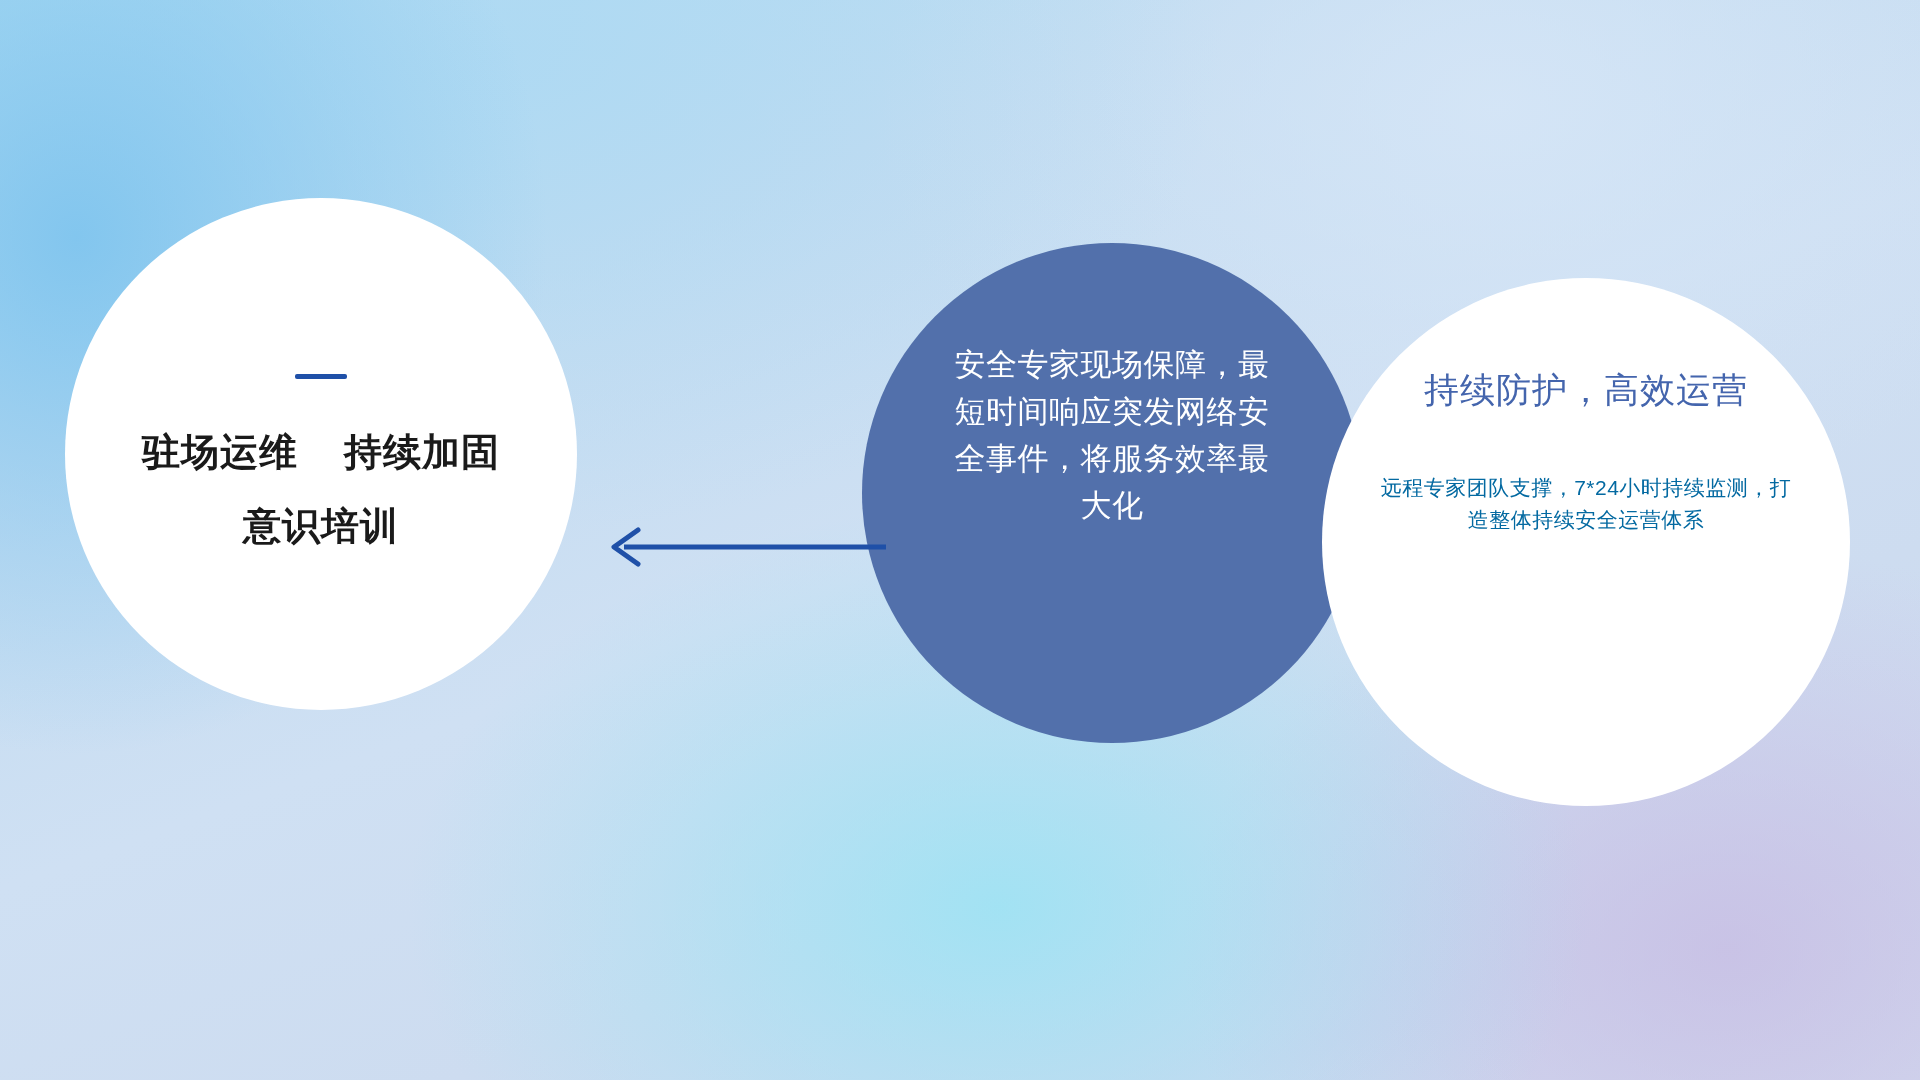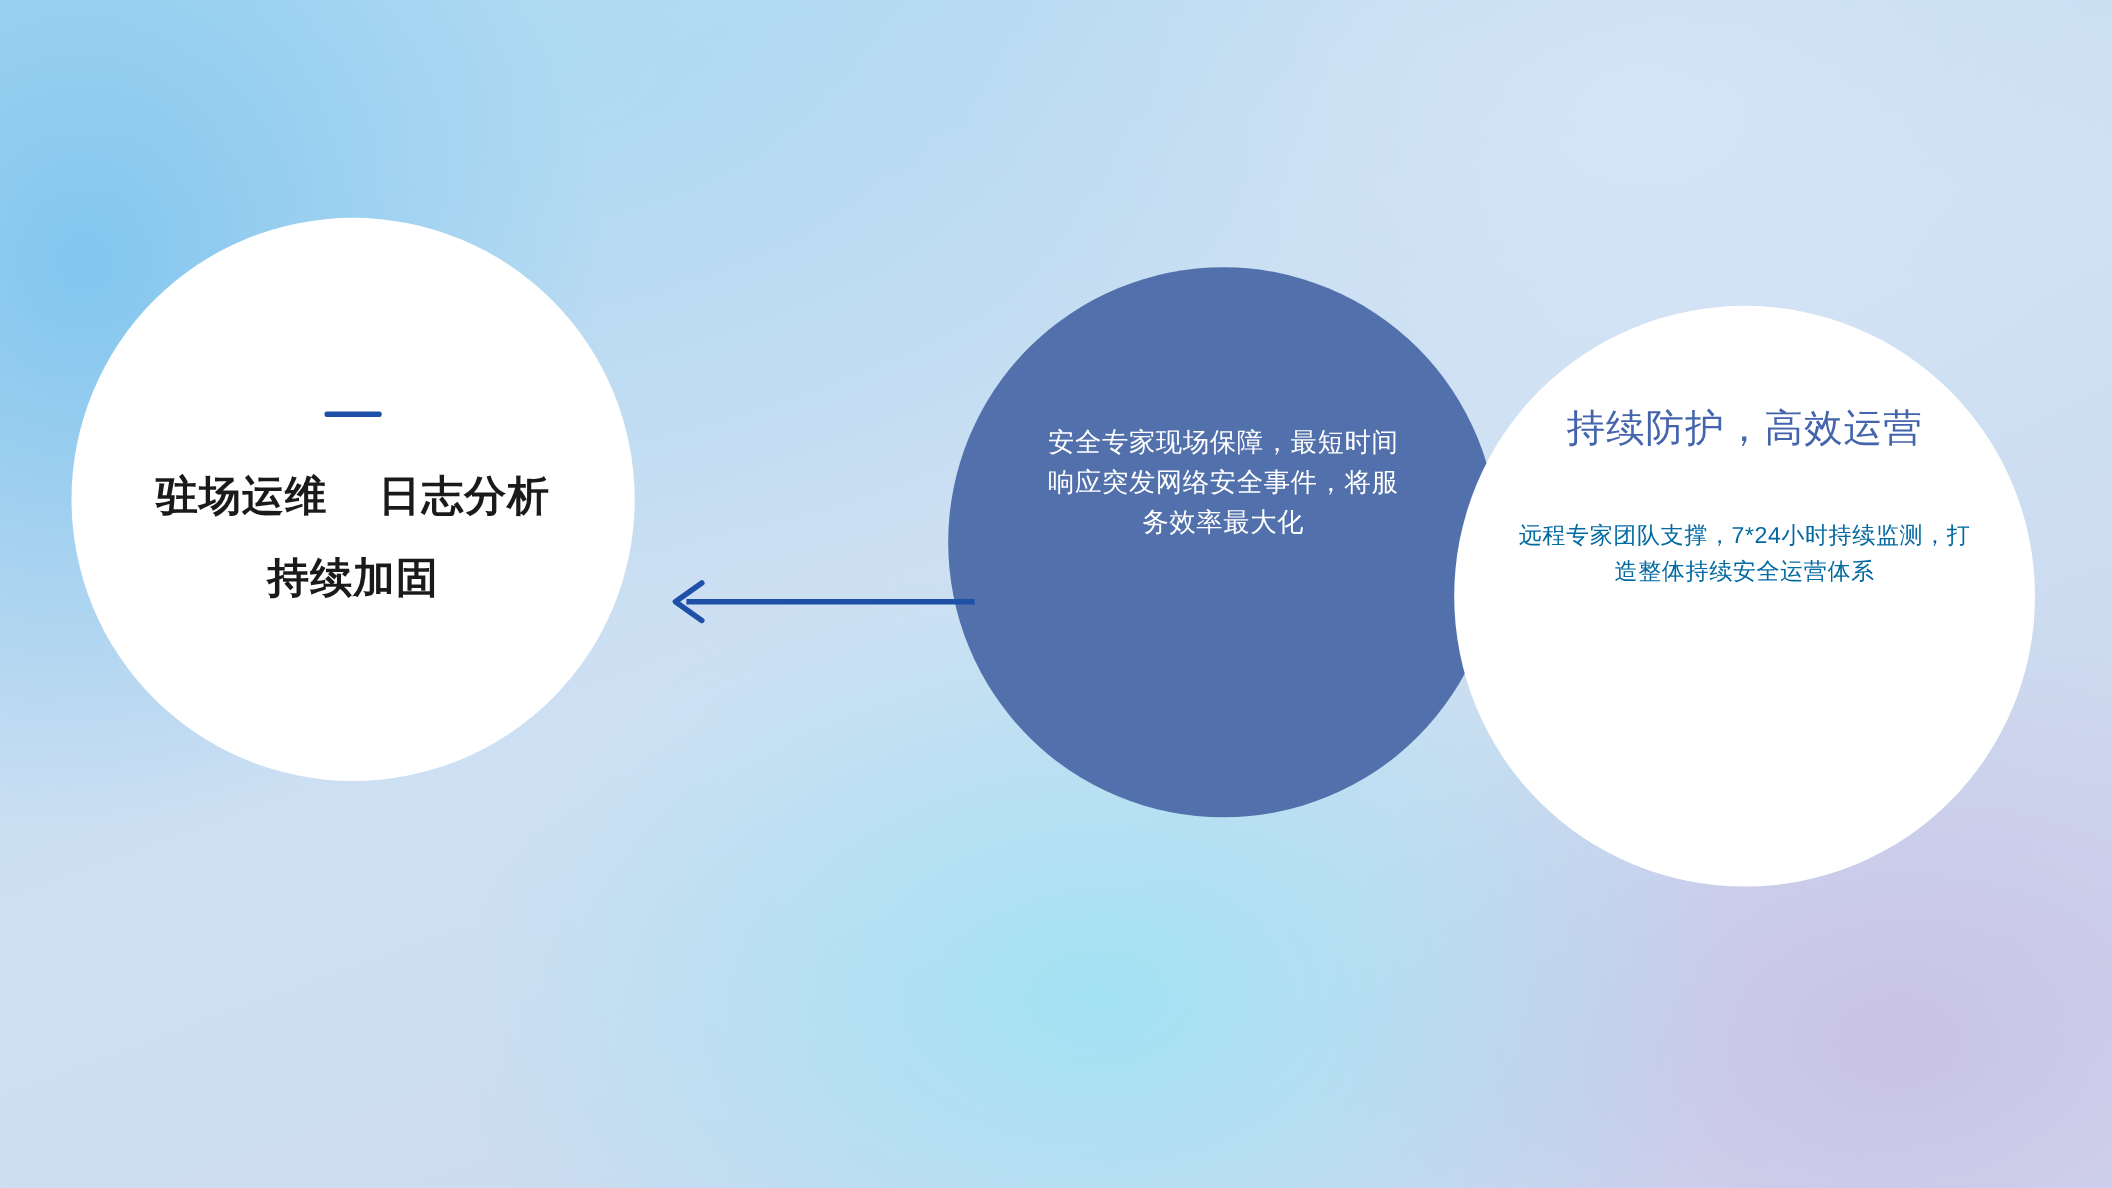"安全专家现场保障，最短时间响应突发网络安全事件，将服务效率最大化" #mid-body { font-size: 24px -> 31px; margin-top: 44px -> none }
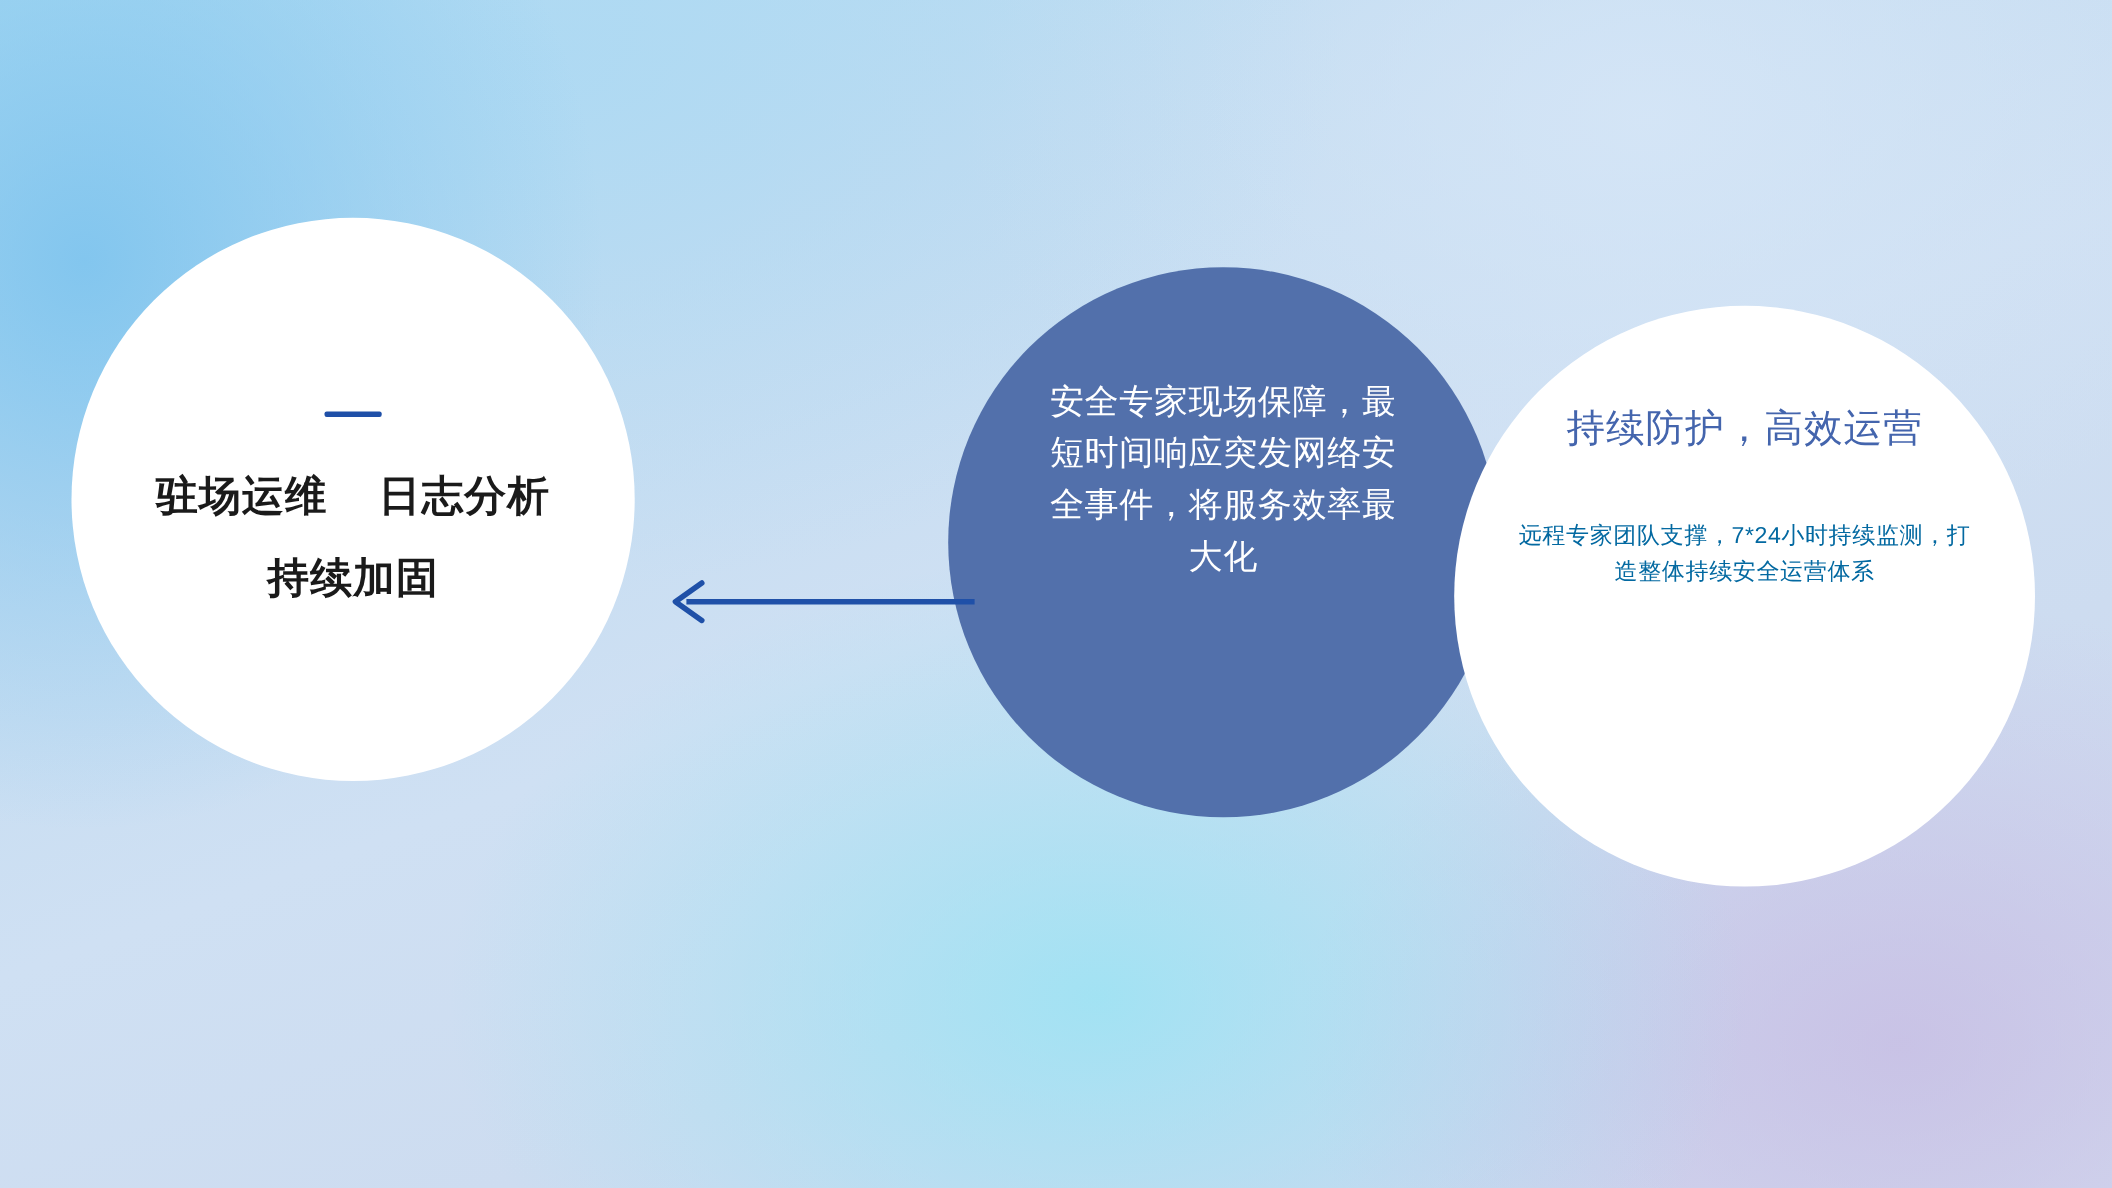"驻场运维 日志分析" div.left-line { text: 日志分析 -> 持续加固 }
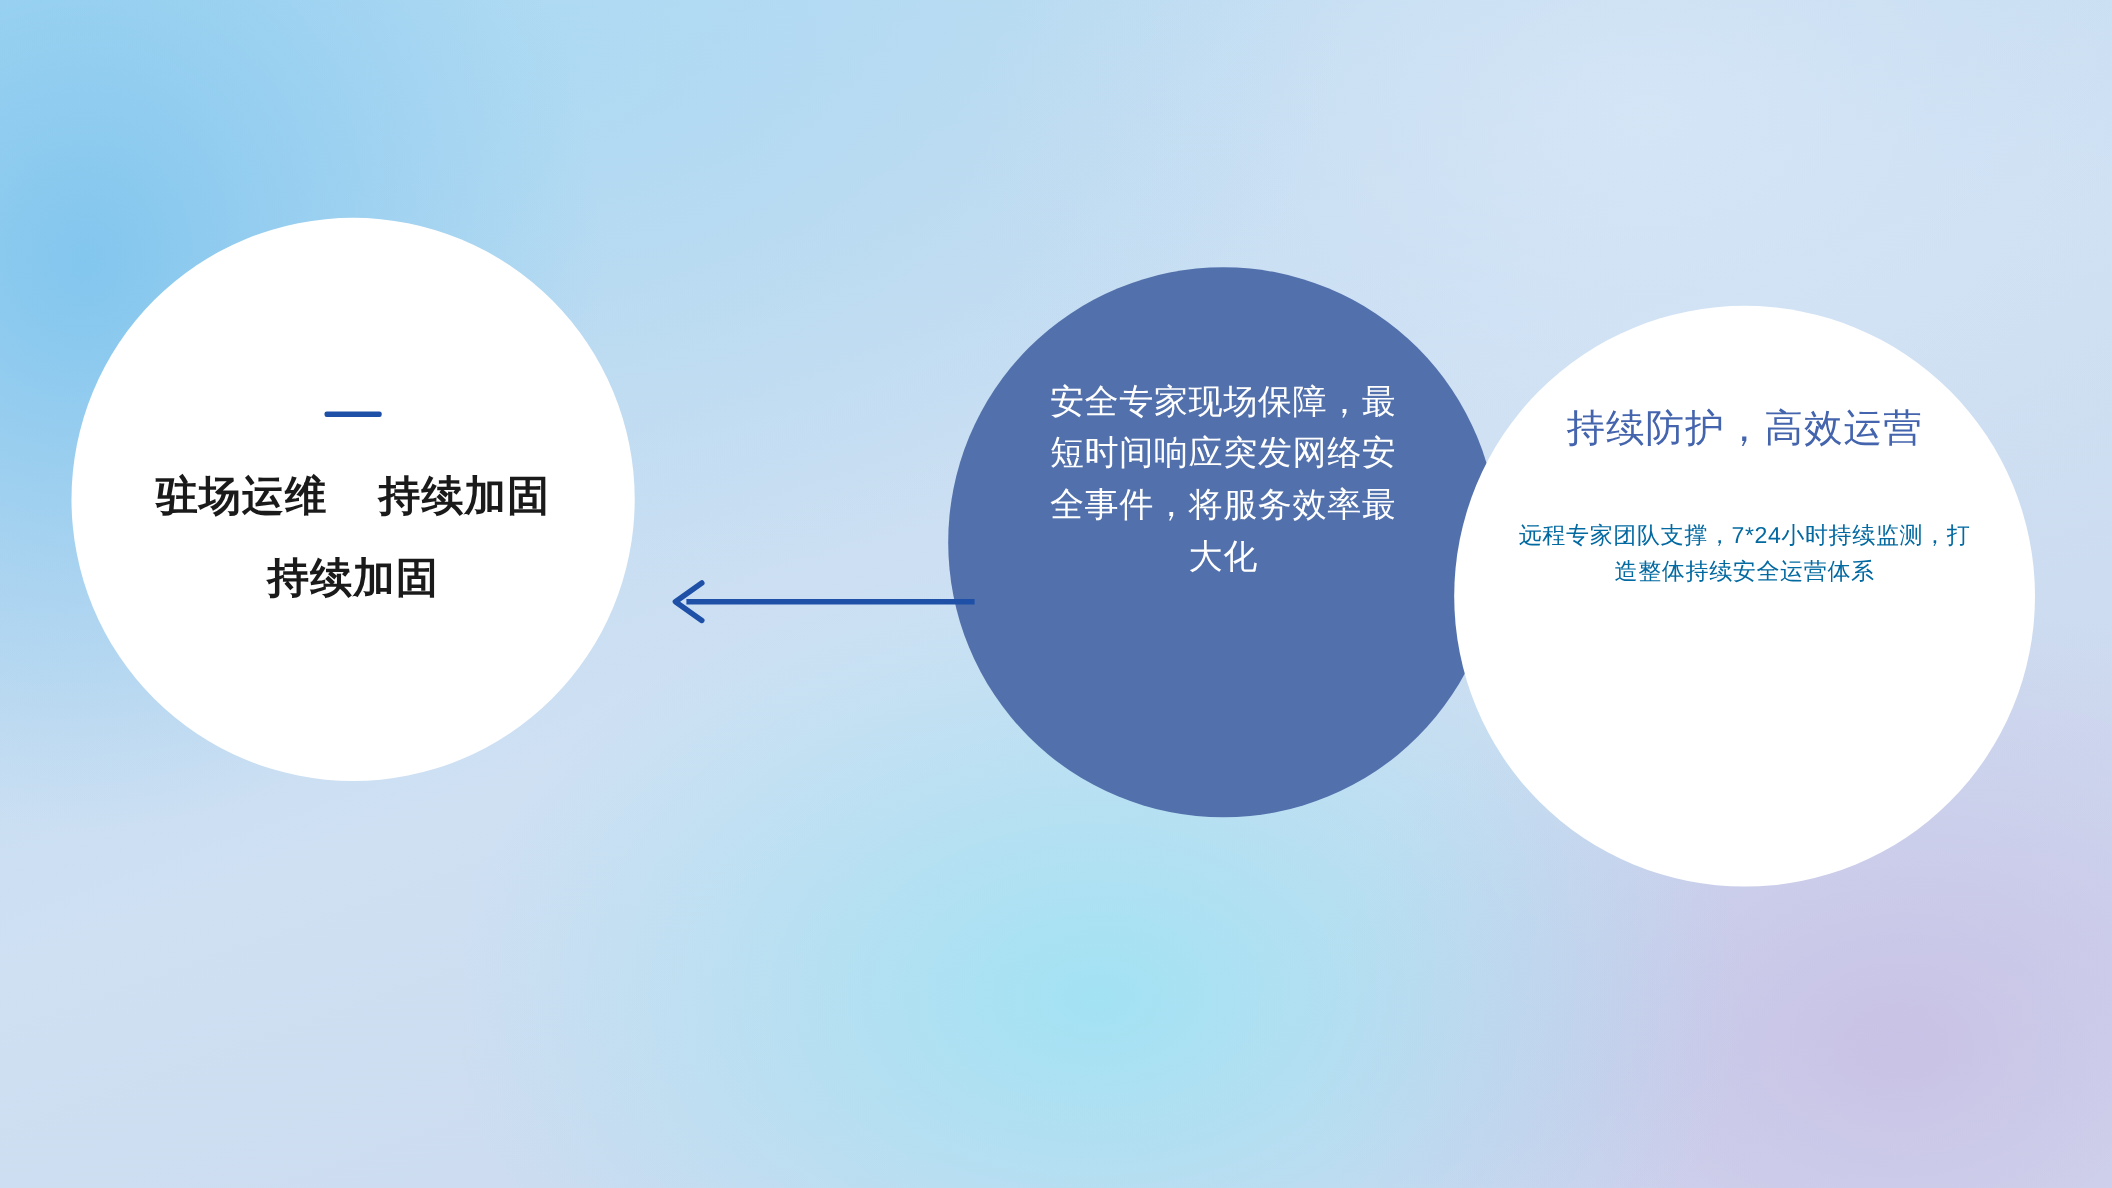"持续加固" div.left-line { text: 持续加固 -> 意识培训 }
